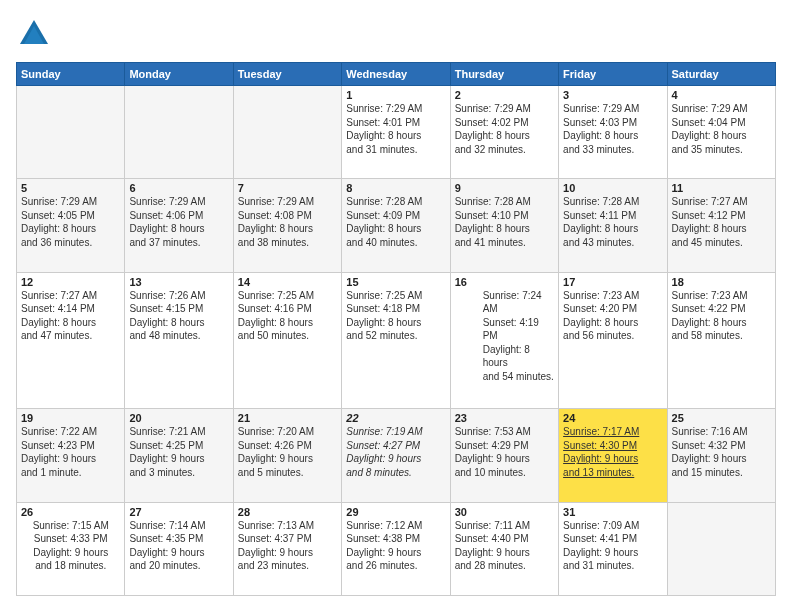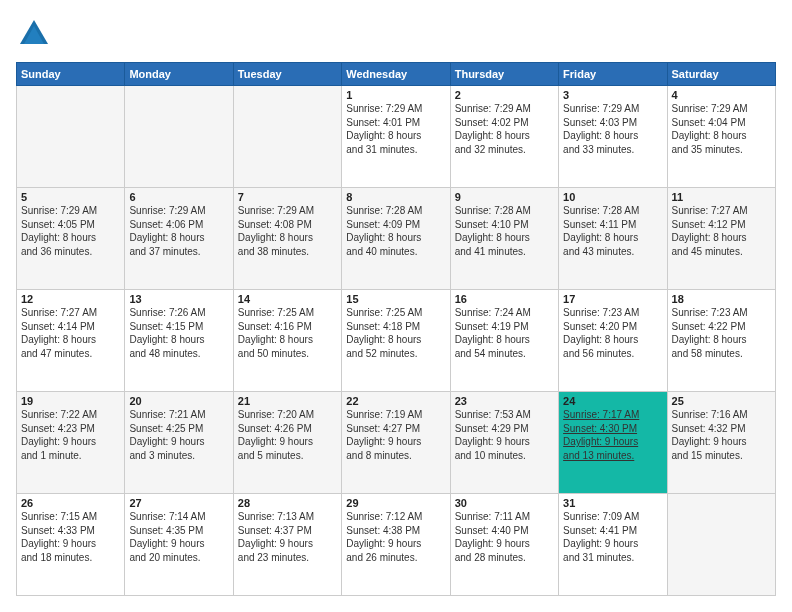"Sunrise: 7:24 AM" div.day-info { margin-left: none -> 28px }
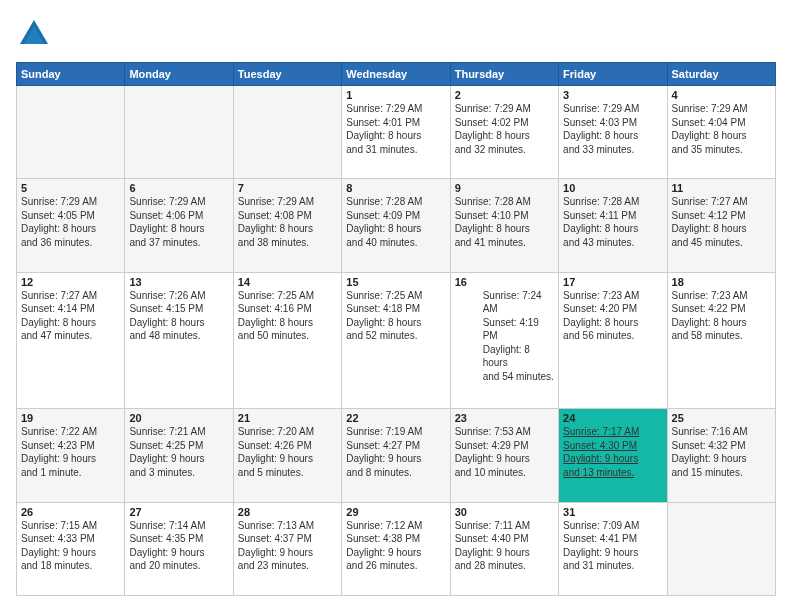"22" td { font-style: none -> italic }
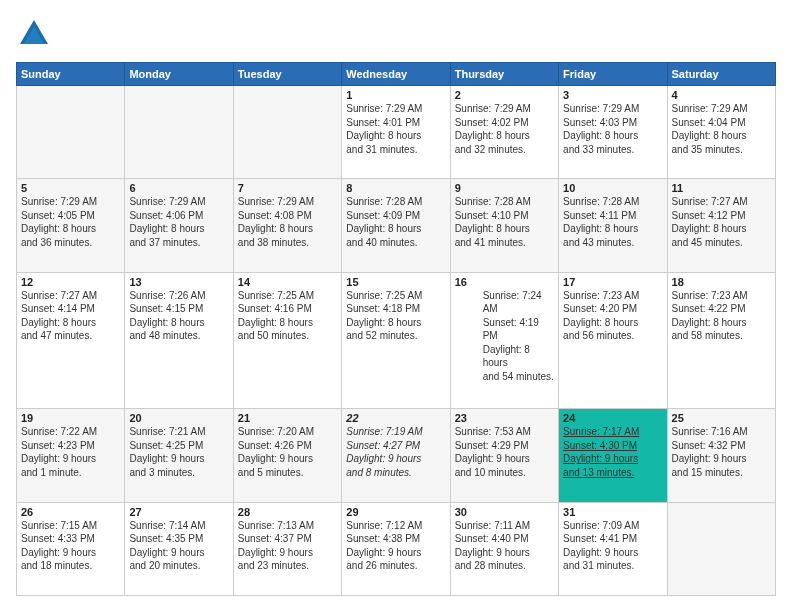"24" td { background: #14b8a6 -> #fde047 }
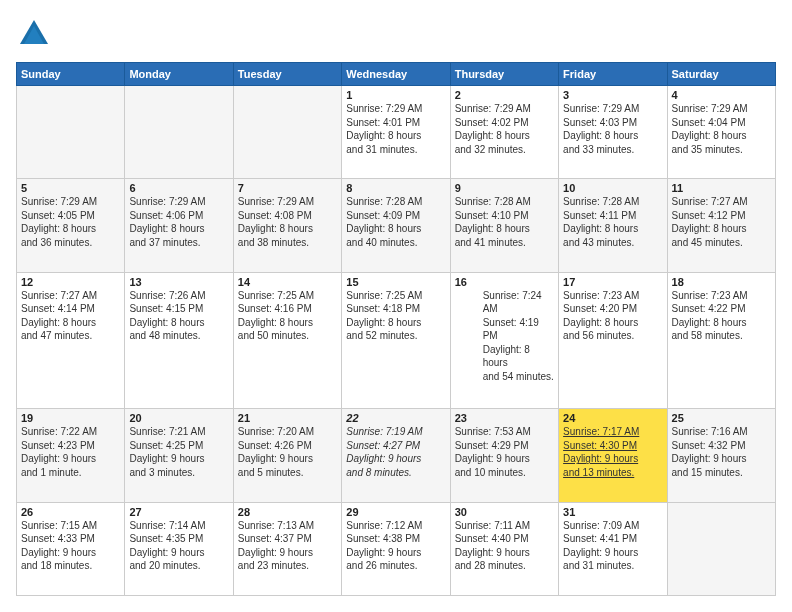"Sunrise: 7:15 AM" div.day-info { text-align: none -> center }
